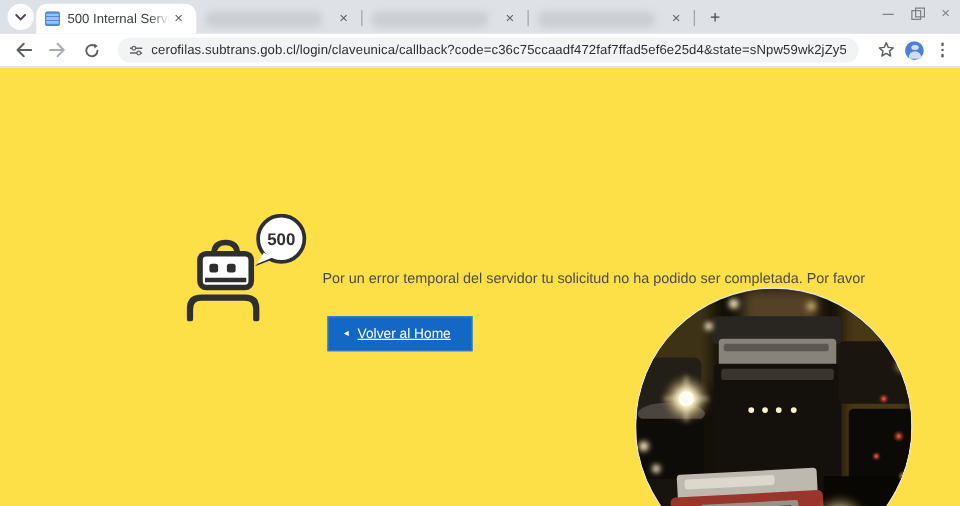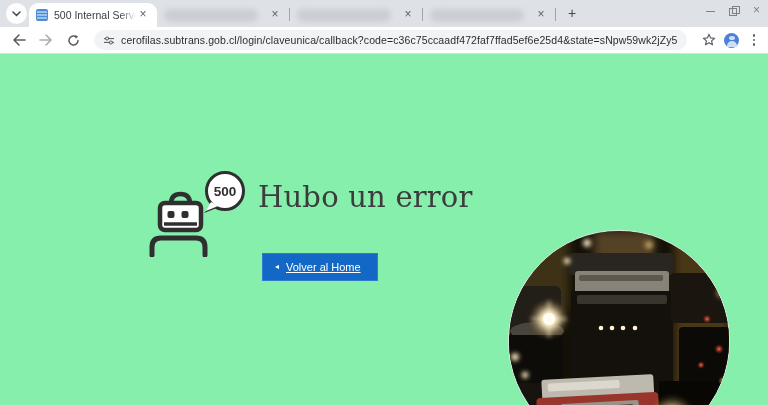"500" .content { background: #86efac -> #fde047 }
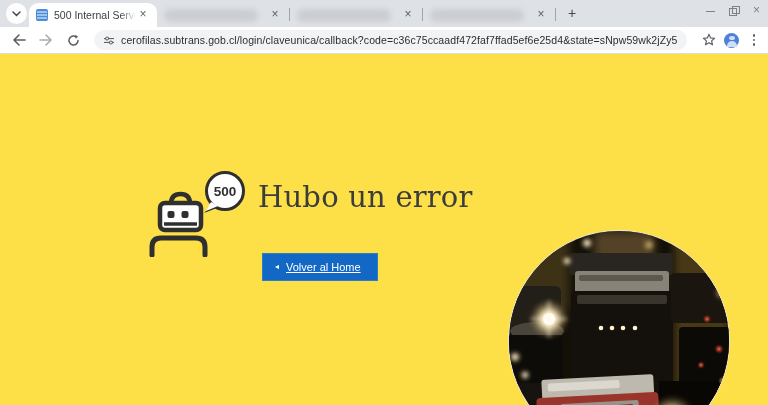"Hubo un error" h1.headline { html: <h1>Hubo un error</h1> -> none }
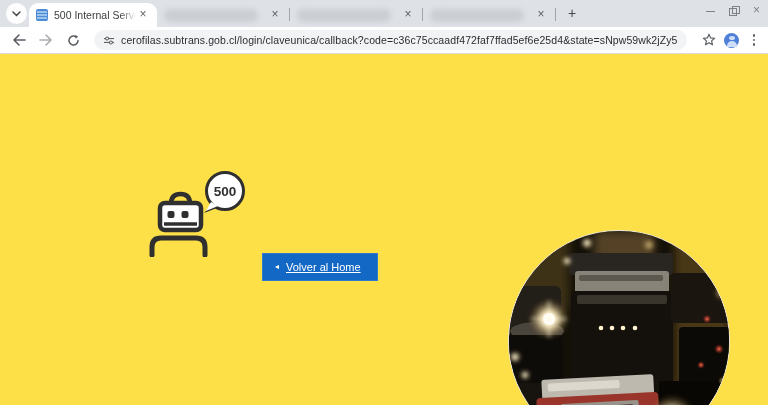"Por un error temporal del" div { html: none -> <div>Por un error temporal del servidor tu solicitud no ha podido ser completada. Por favor</div> }
